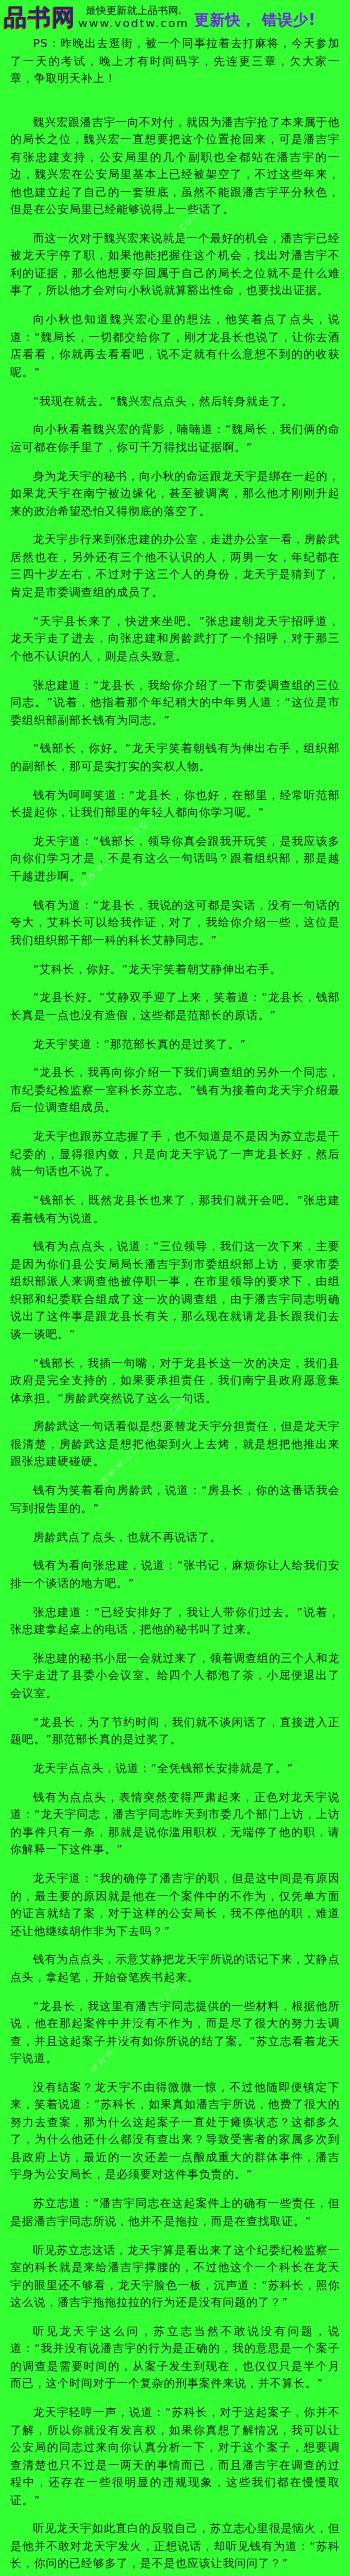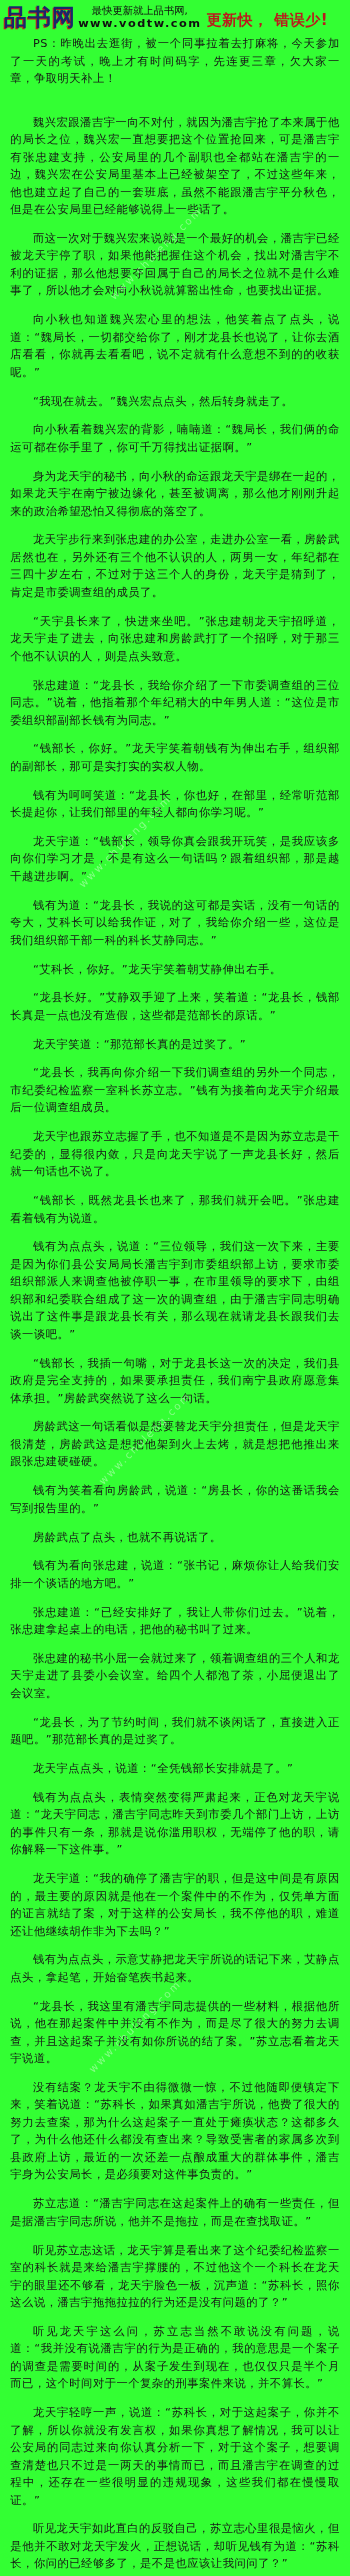"www.vodtw.com" .tagline-line2 { font-weight: bold -> normal }
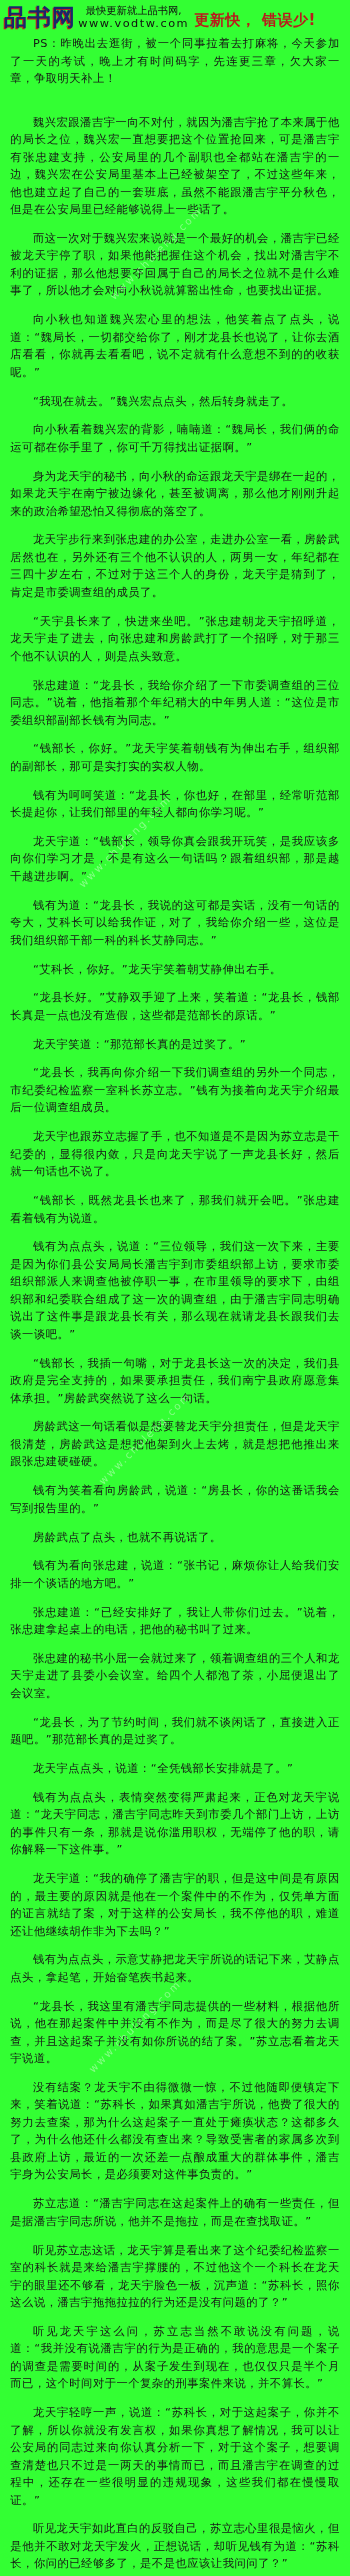"更新快， 错误少!" .slogan { color: #b91c1c -> #6d28d9 }
